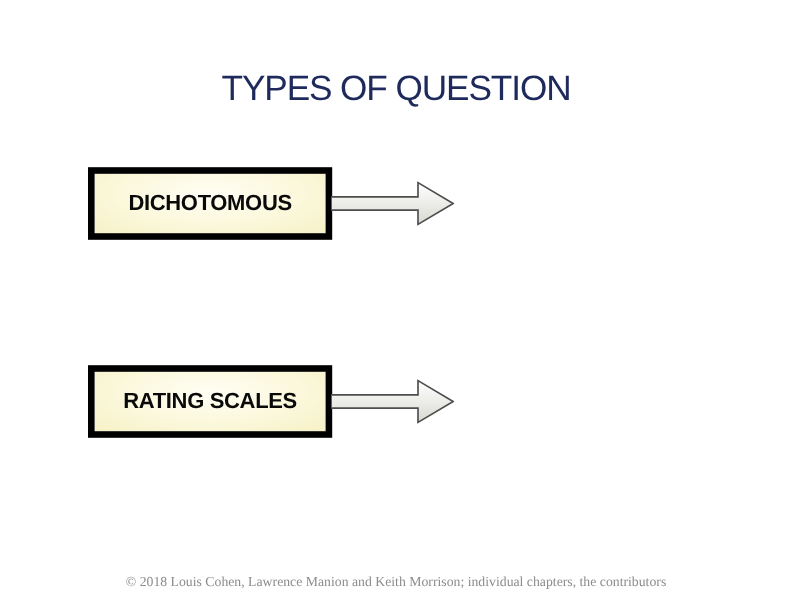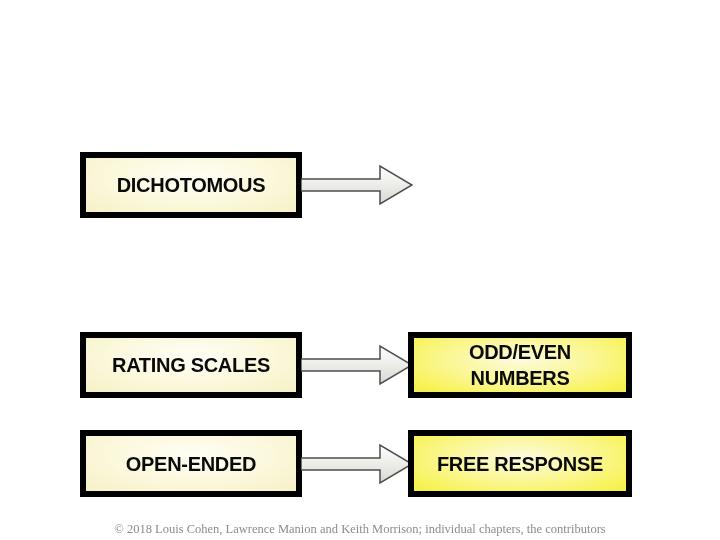"TYPES OF QUESTION" div.slide-title { html: none -> <div>TYPES OF QUESTION</div> }
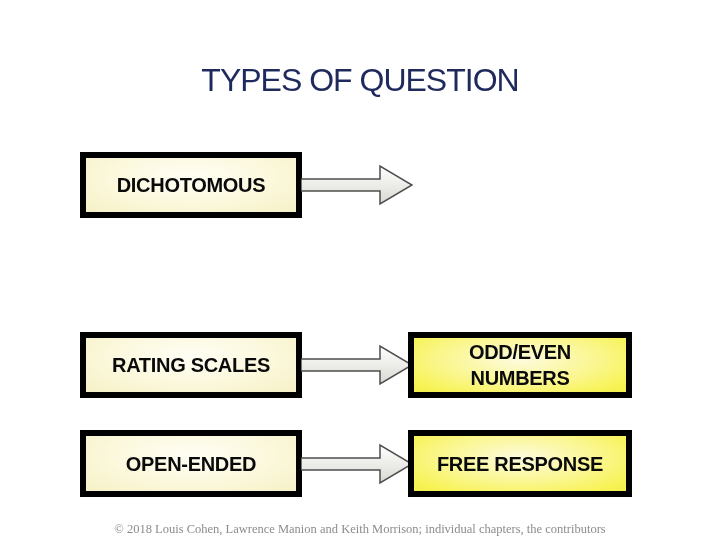"ODD/EVEN" div.box { html: <div> <span>ODD/EVEN NUMBERS</span> </div> -> none }
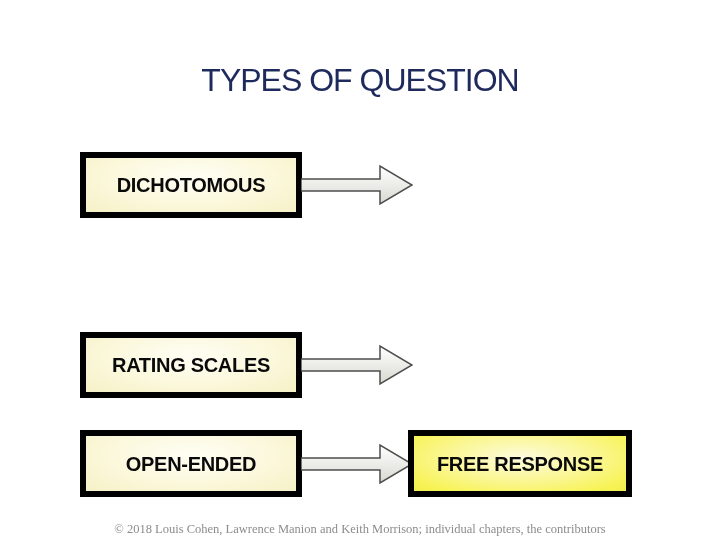"OPEN-ENDED" div.row { html: <div> <div> <span>OPEN-ENDED</span> </div> <svg> <polygon></polygon> </svg> <div> <span>FREE RESPONSE</span> </div> </div> -> none }
